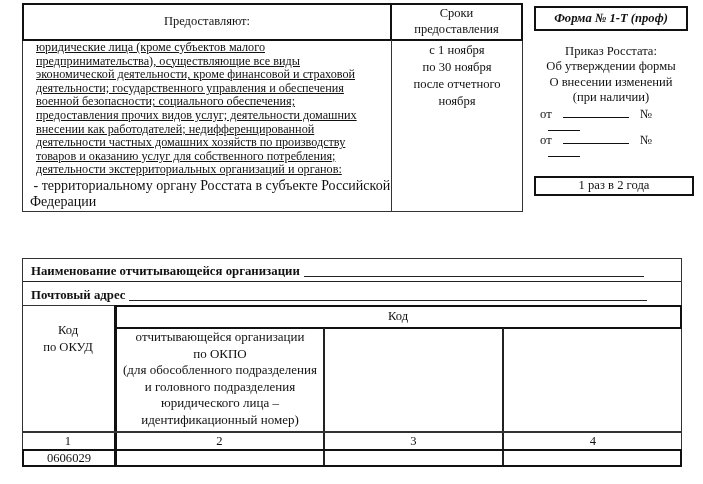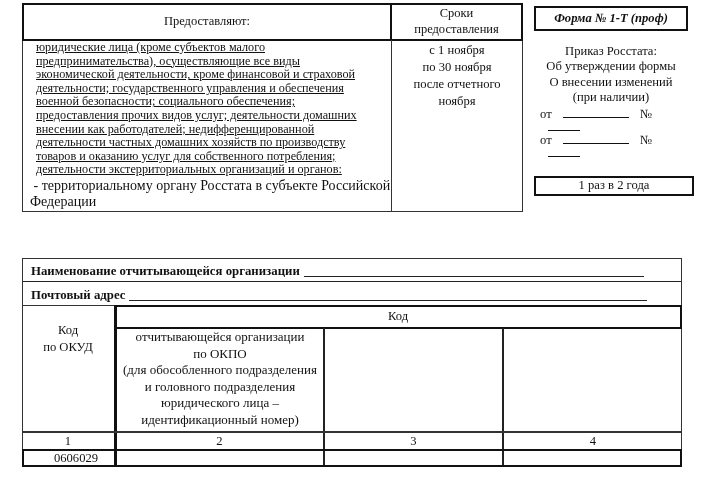"0606029" #okud-val { left: 31px -> 24px }
